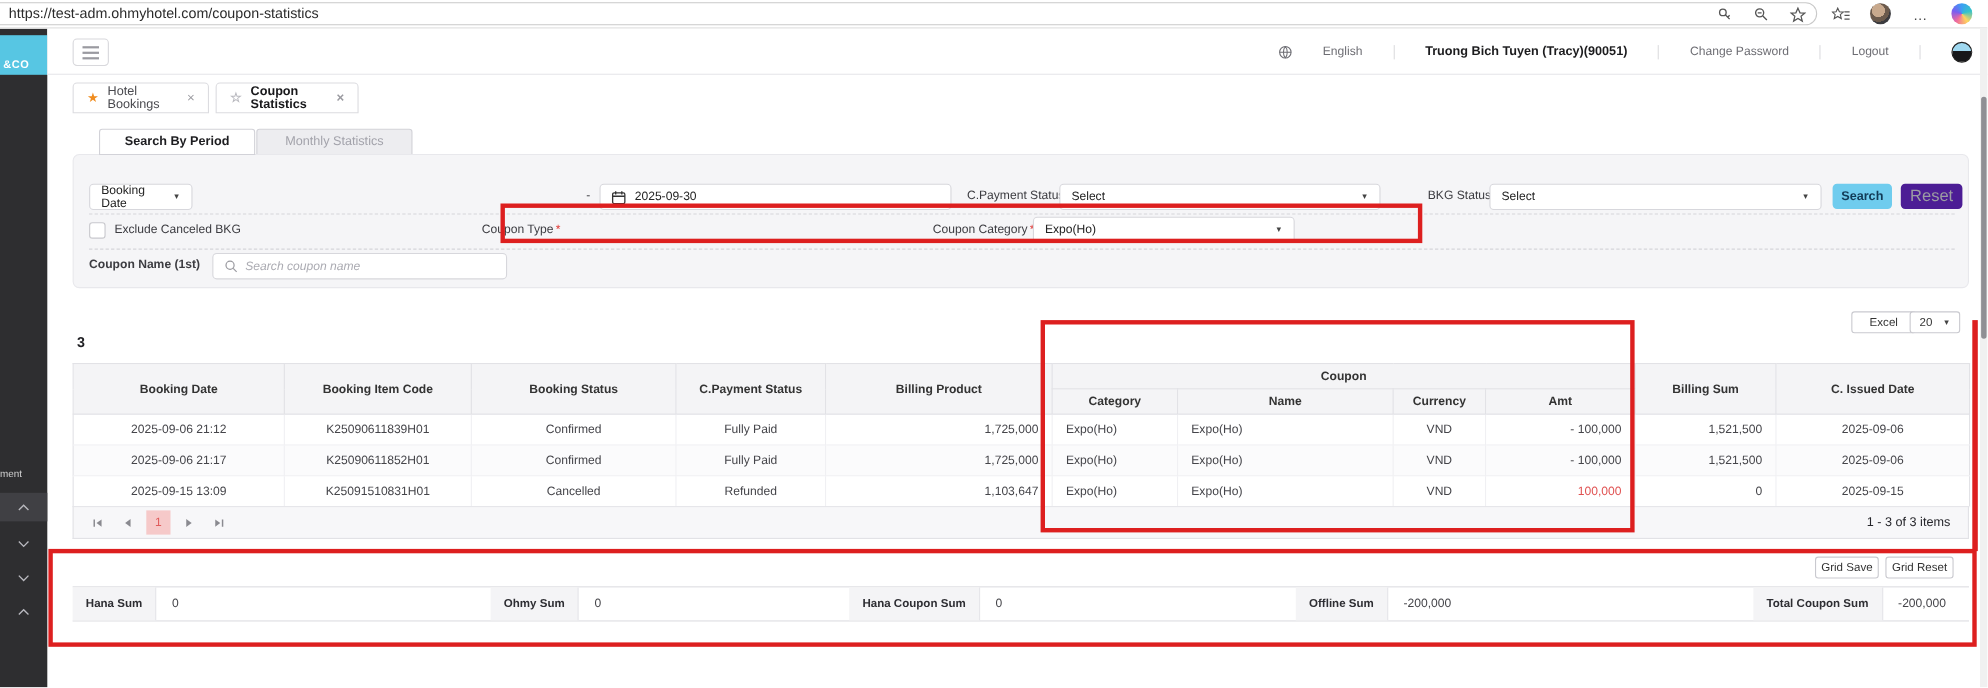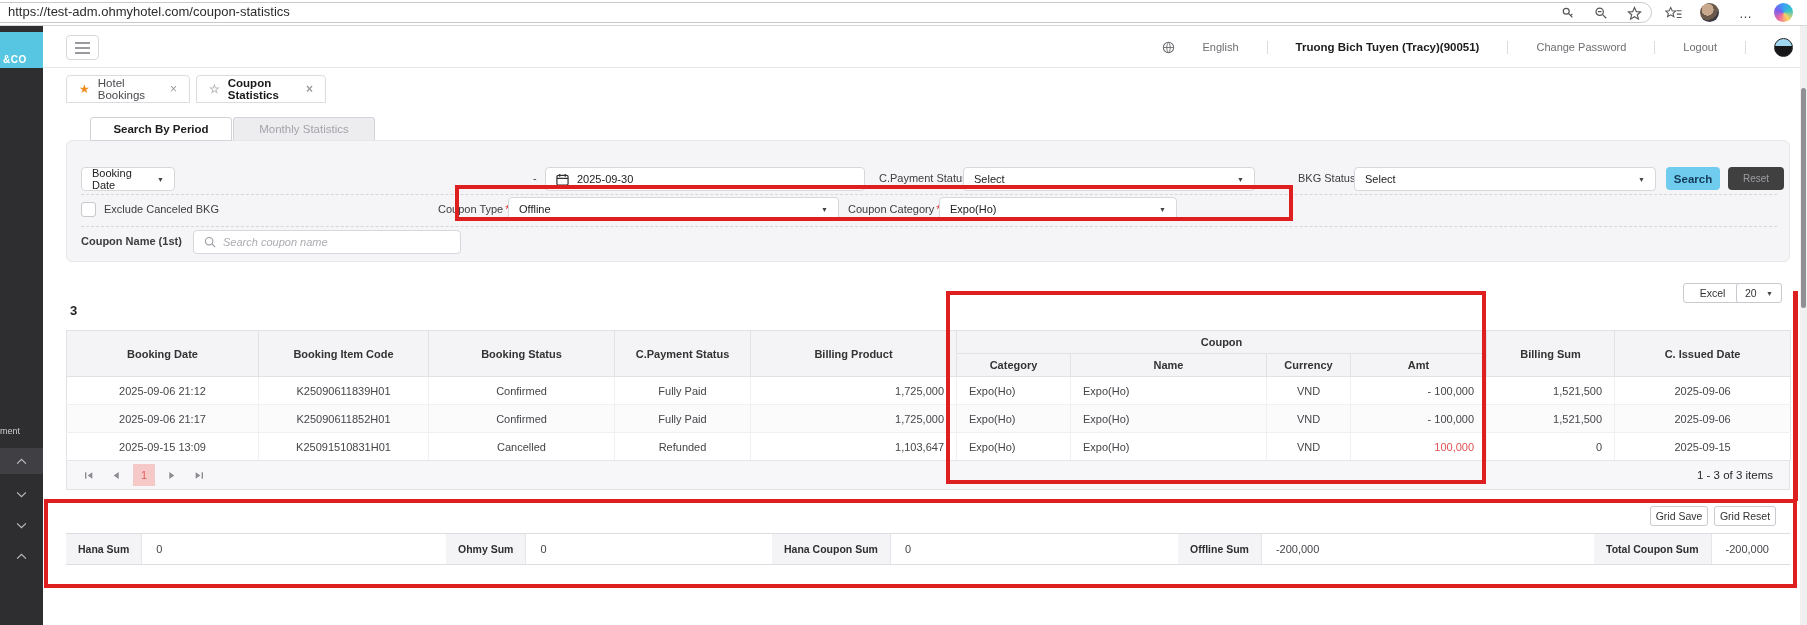"Reset" .btn-reset { background: #404040 -> #4c1d95; font-size: 10px -> 15px }
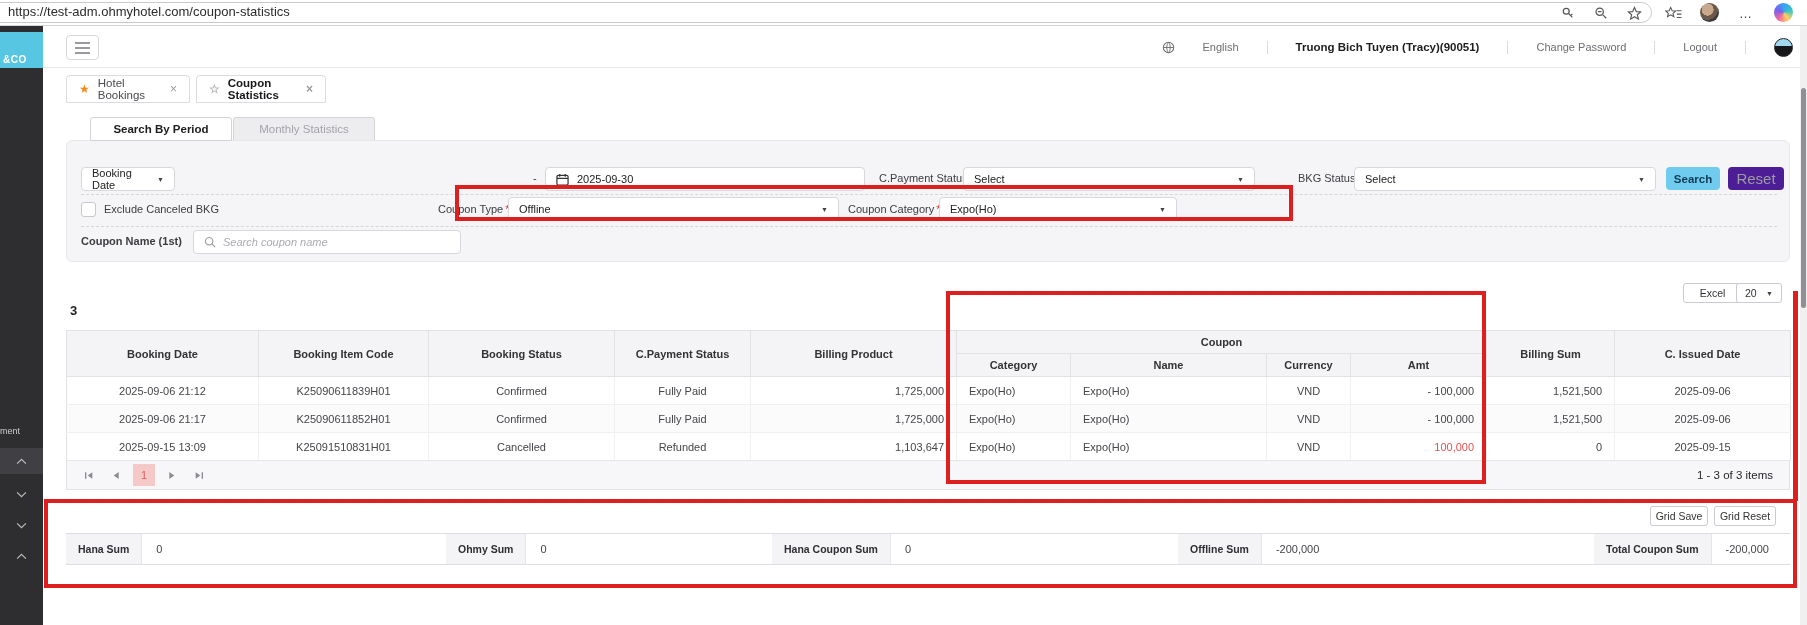"Offline" div.abs { html: <div> <span>Offline</span> <span>▼</span> </div> -> none }
